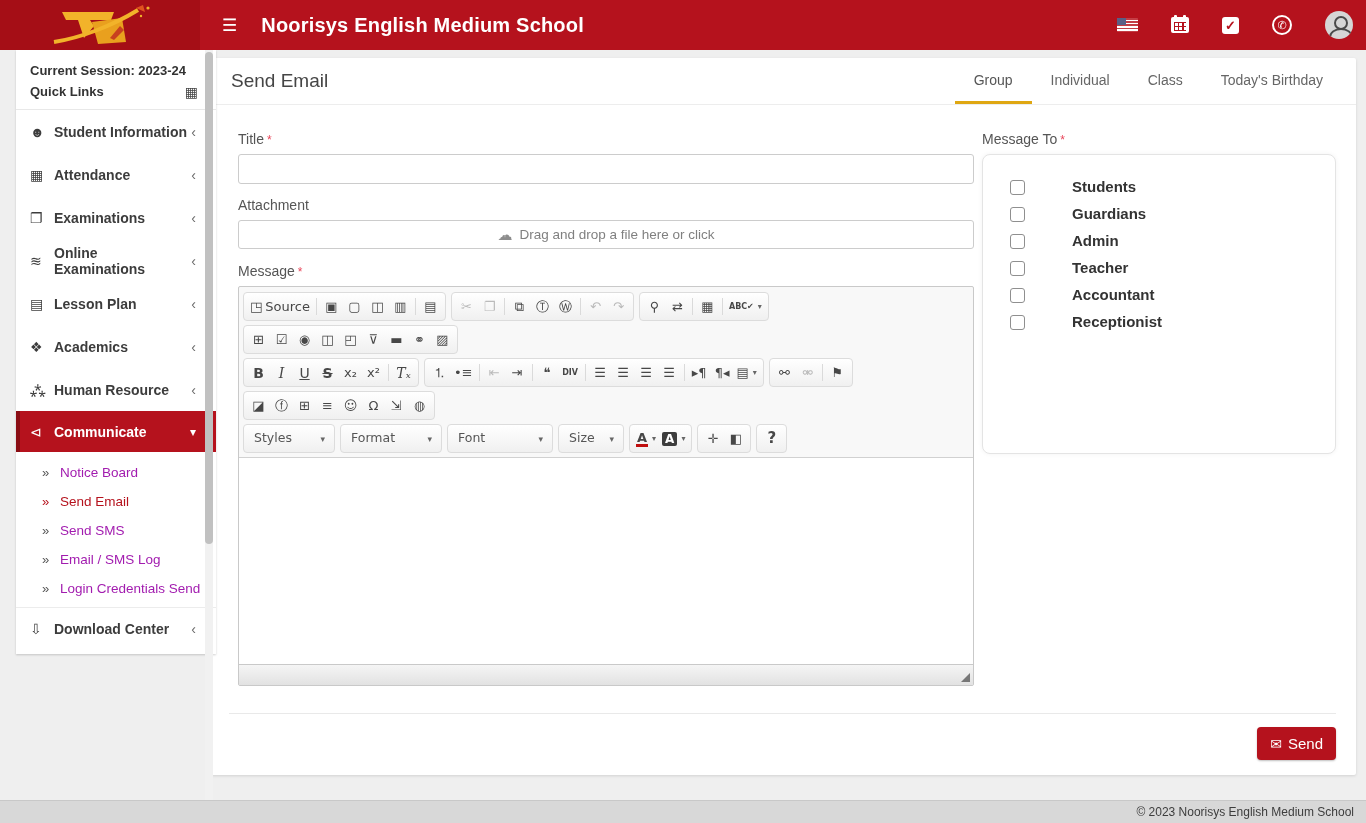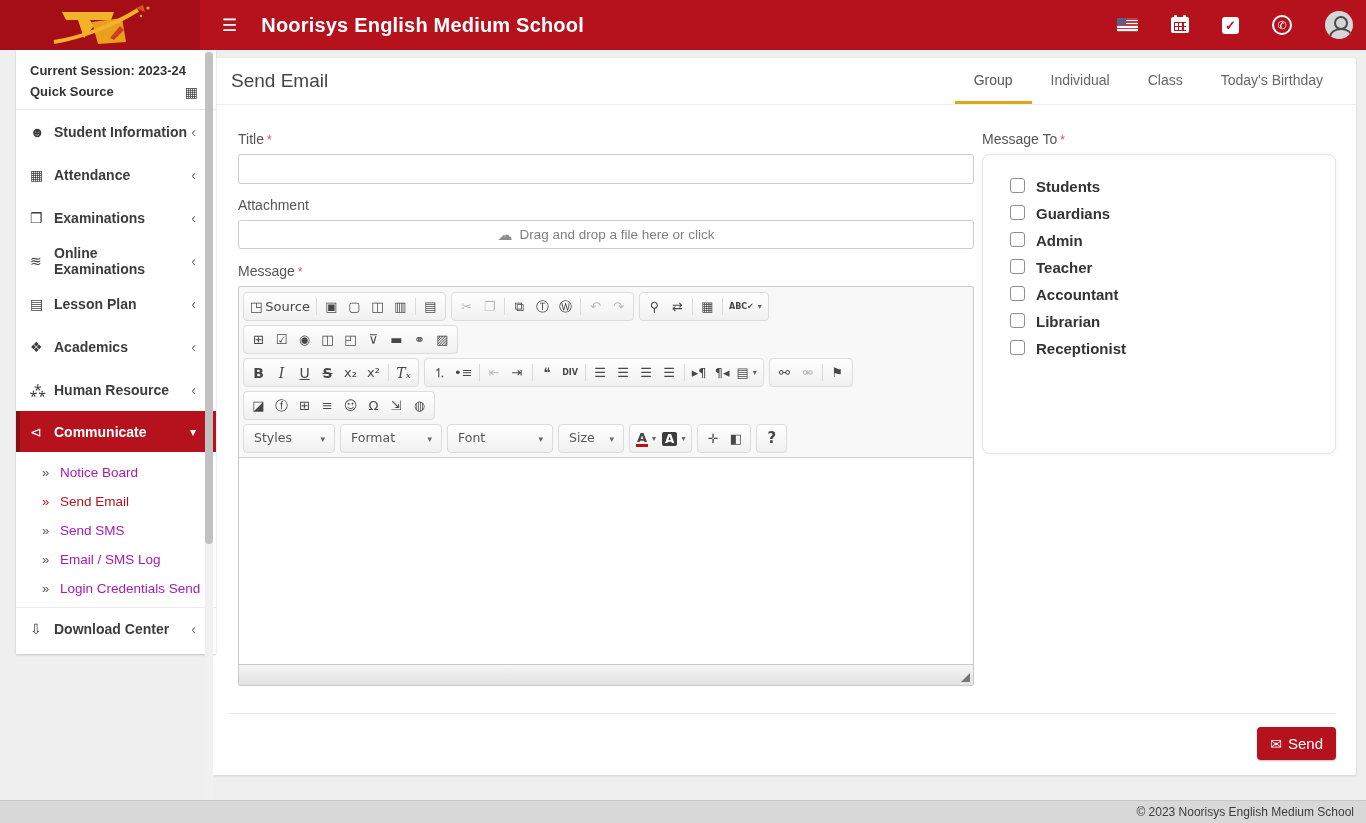"Quick Source" span.quick-label { text: Source -> Links }
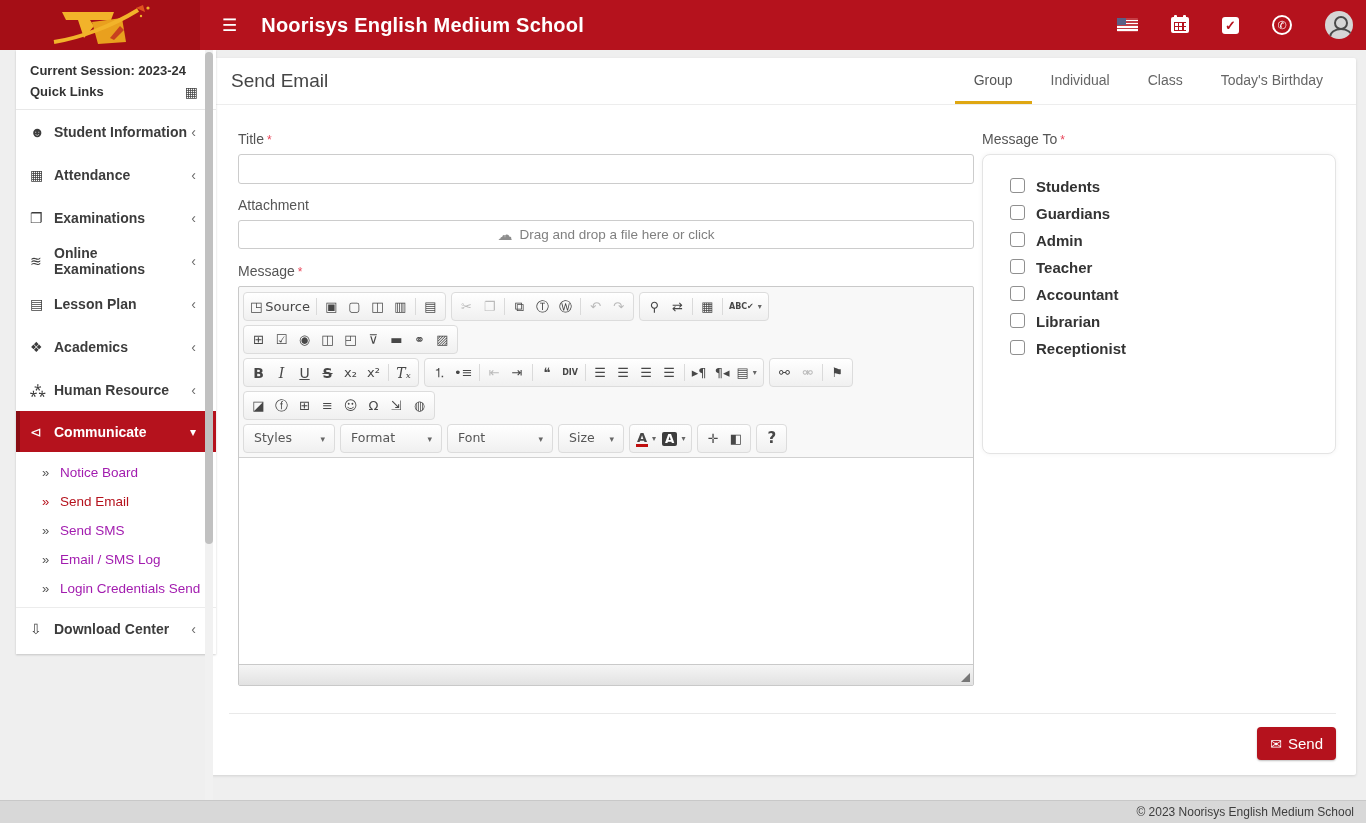"Students" .cb-row { align-items: flex-start -> flex-end; gap: none -> 36px }
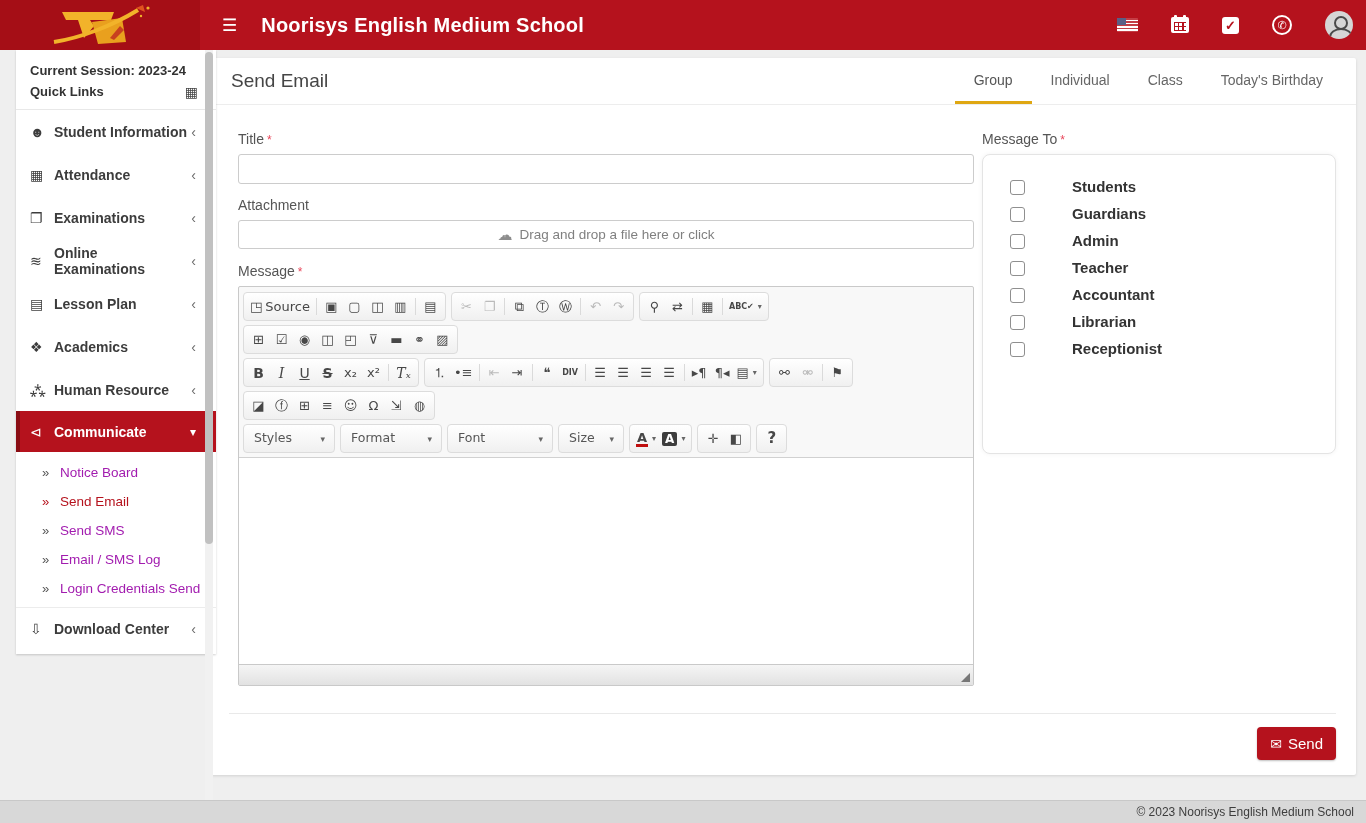"Librarian" label.cb-row { html: <label> <span></span> <span>Librarian</span> </label> -> none }
